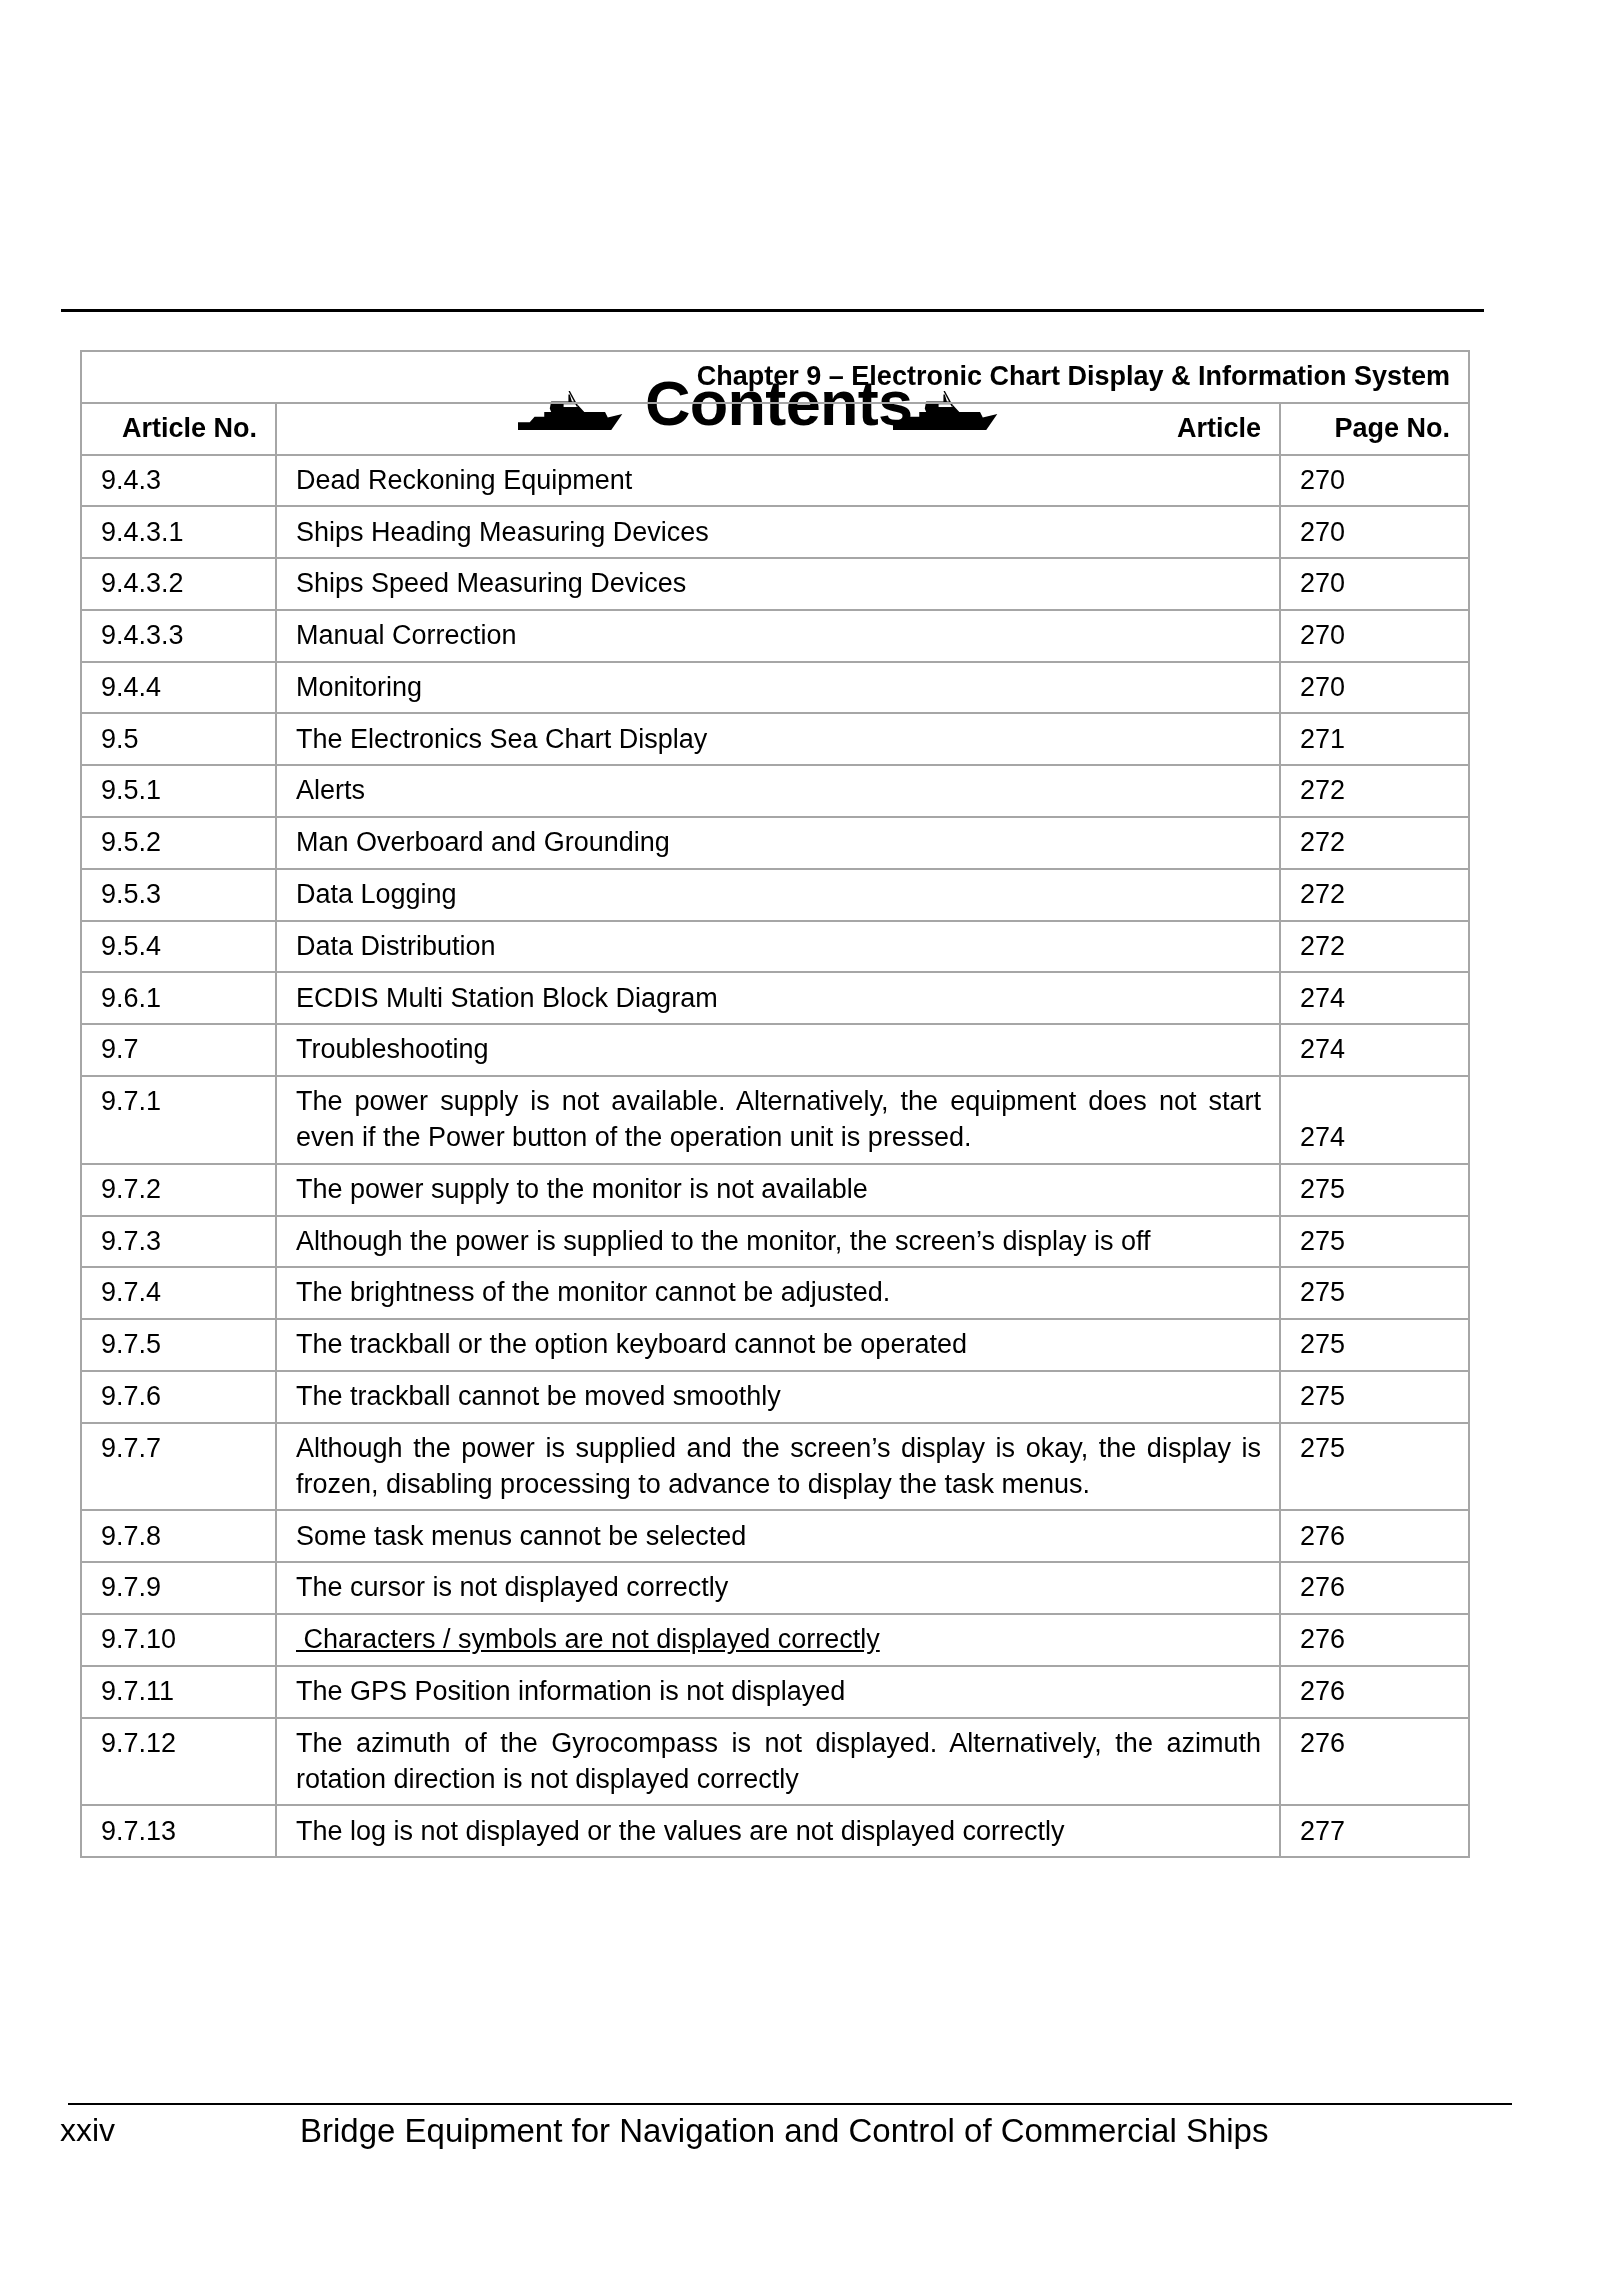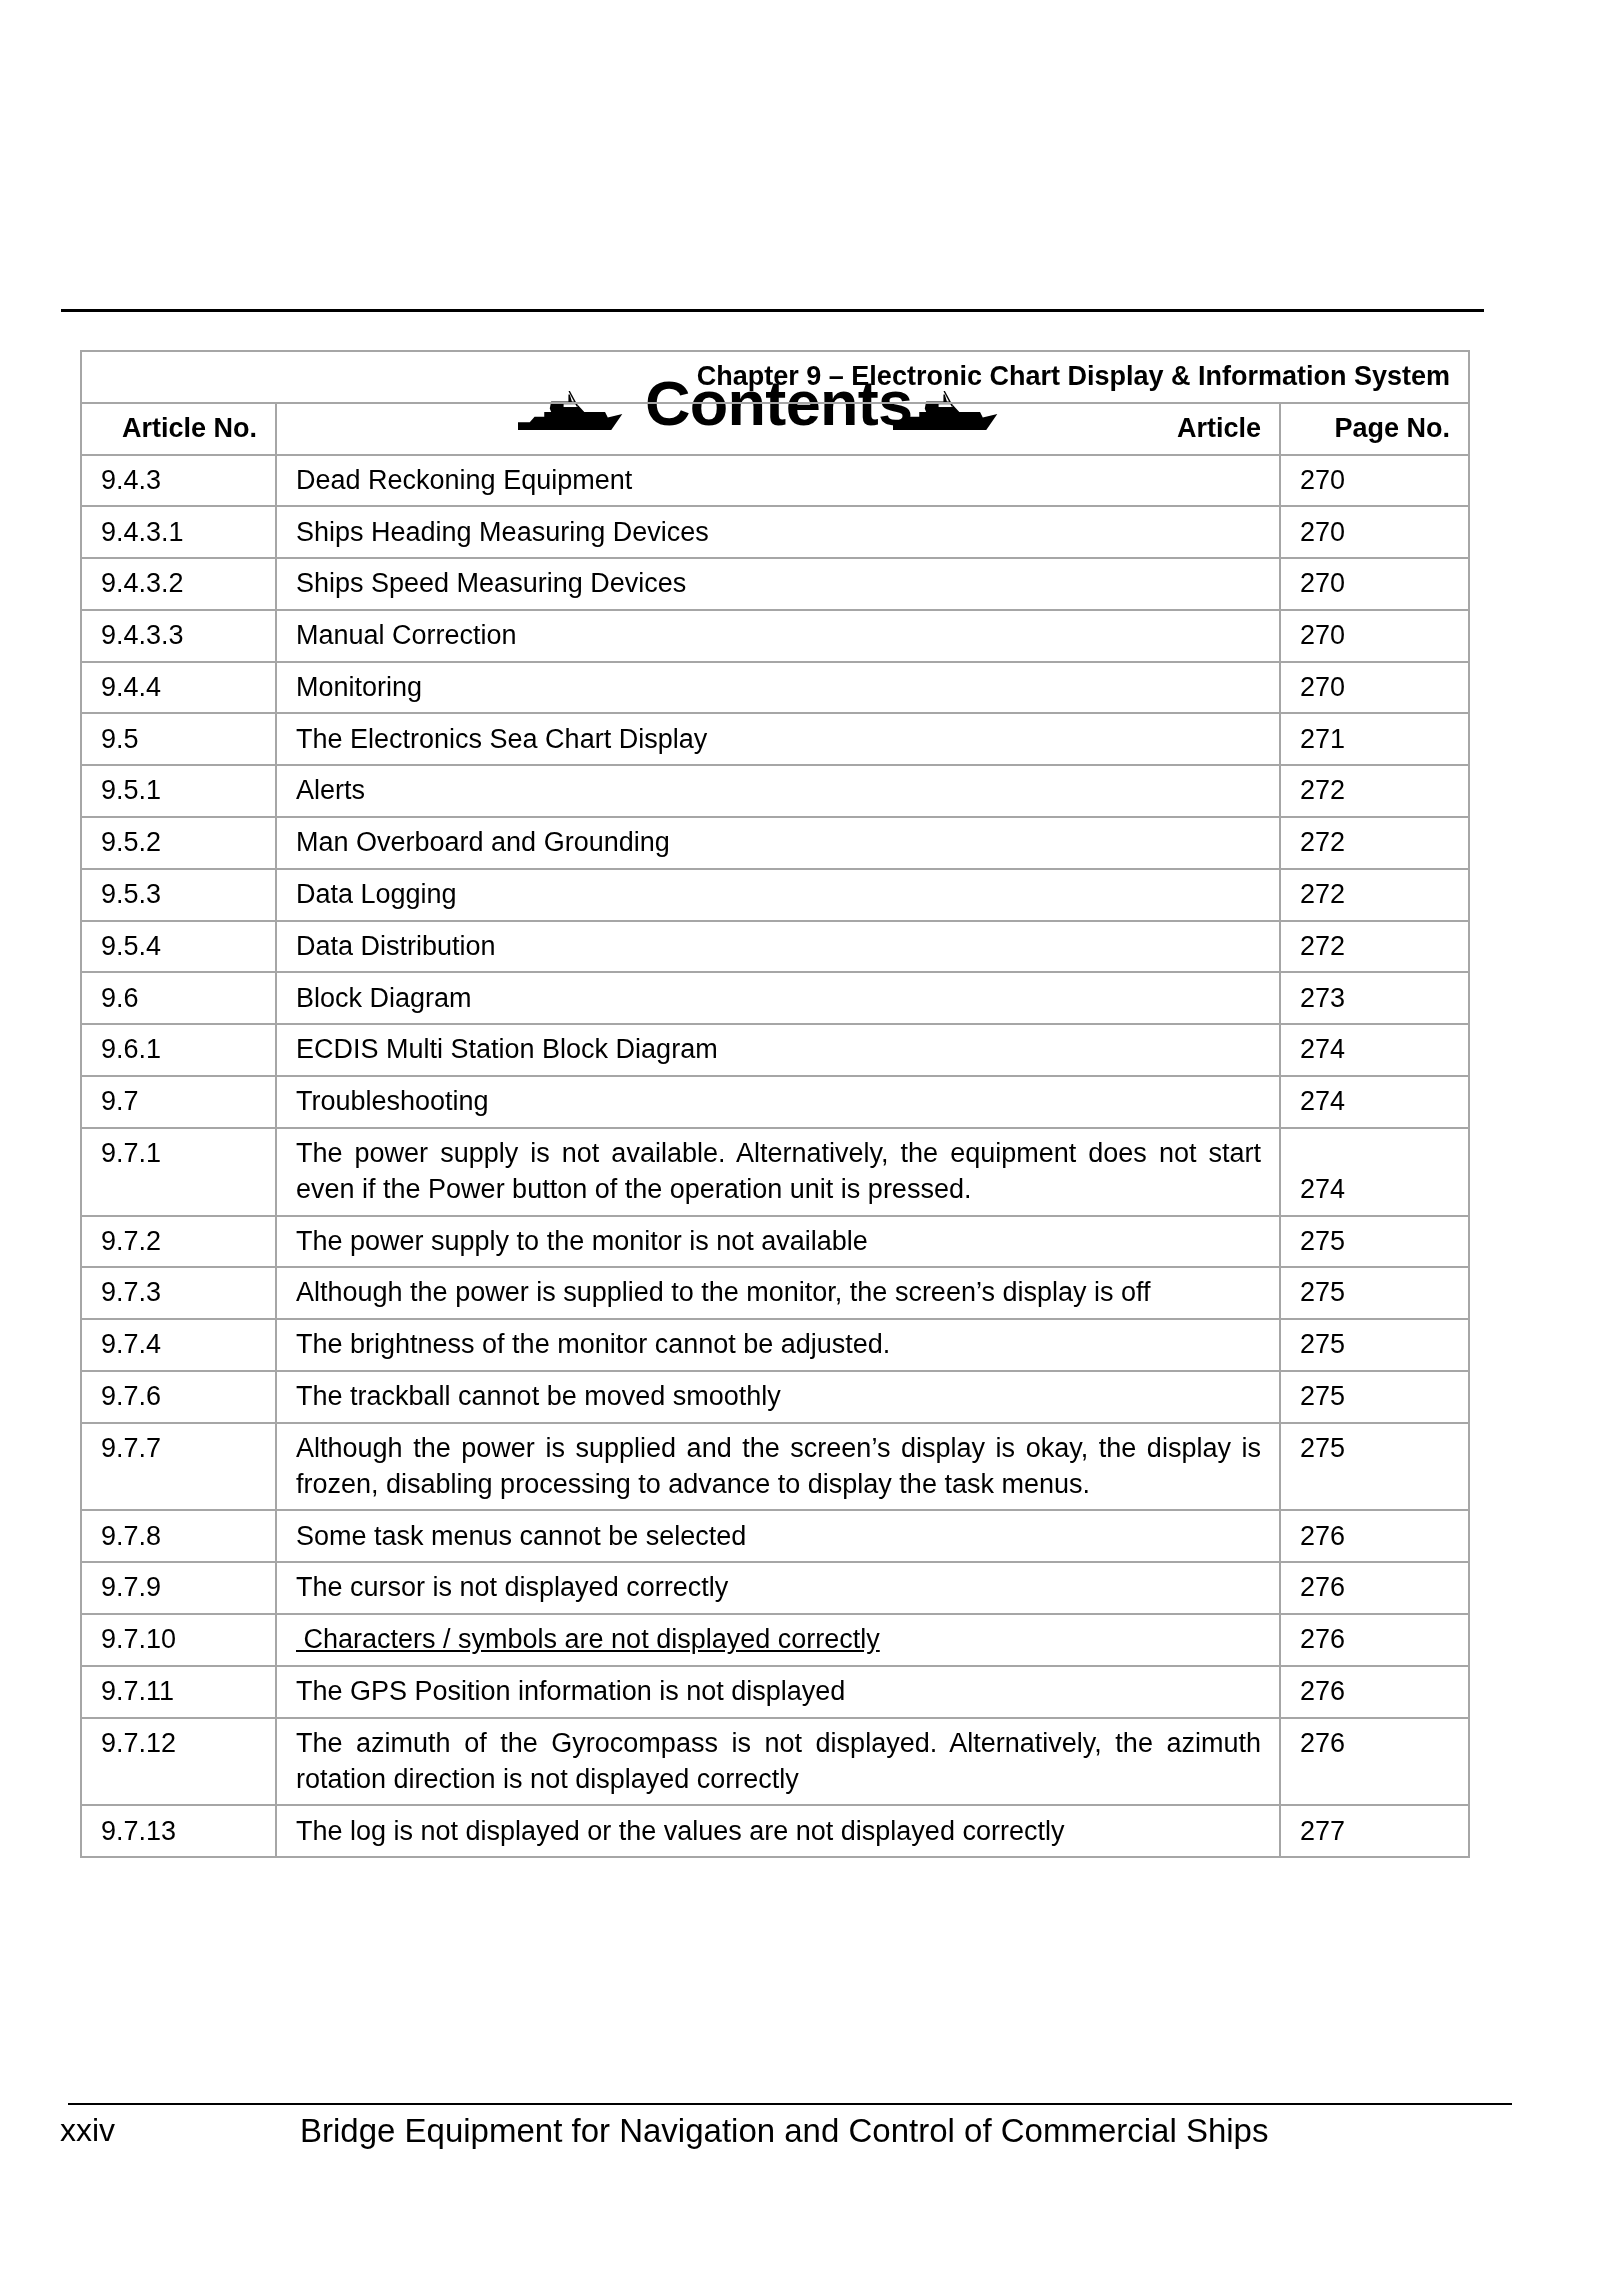"9.6" tr { html: <tr> <td>9.6</td> <td>Block Diagram</td> <td>273</td> </tr> -> none }
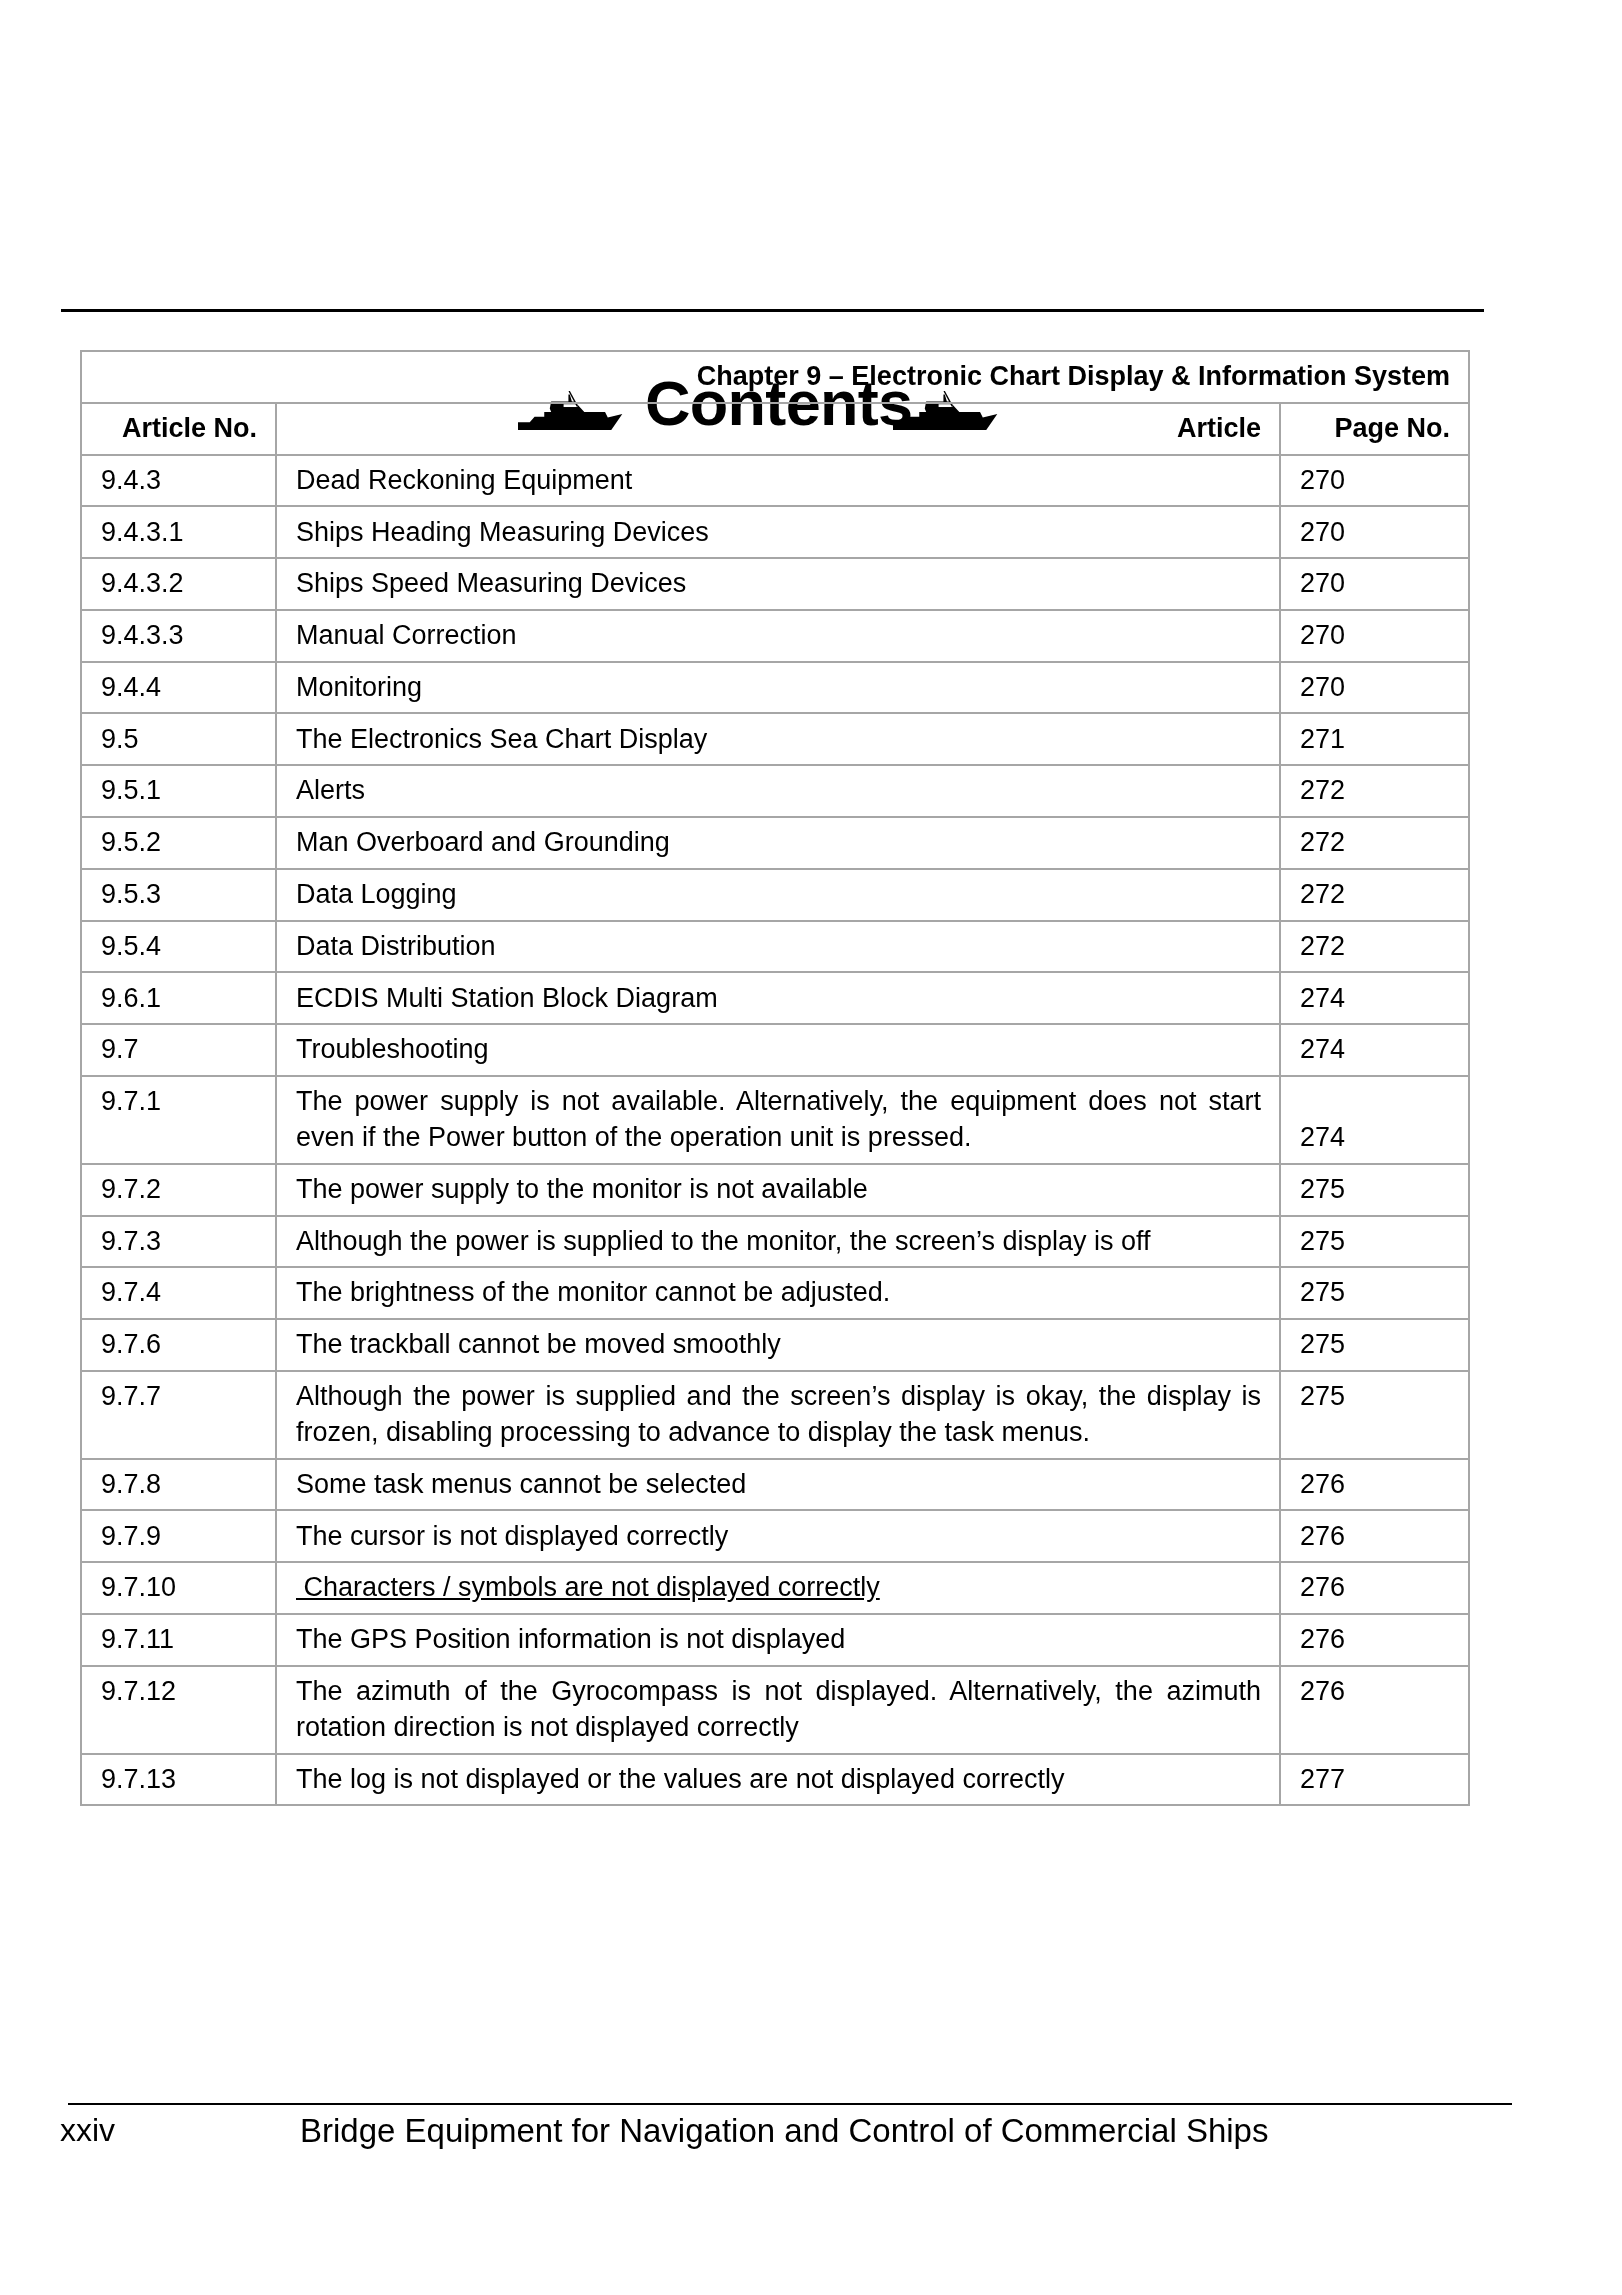"9.7.5" tr { html: none -> <tr> <td>9.7.5</td> <td>The trackball or the option keyboard cannot be operated</td> <td>275</td> </tr> }
